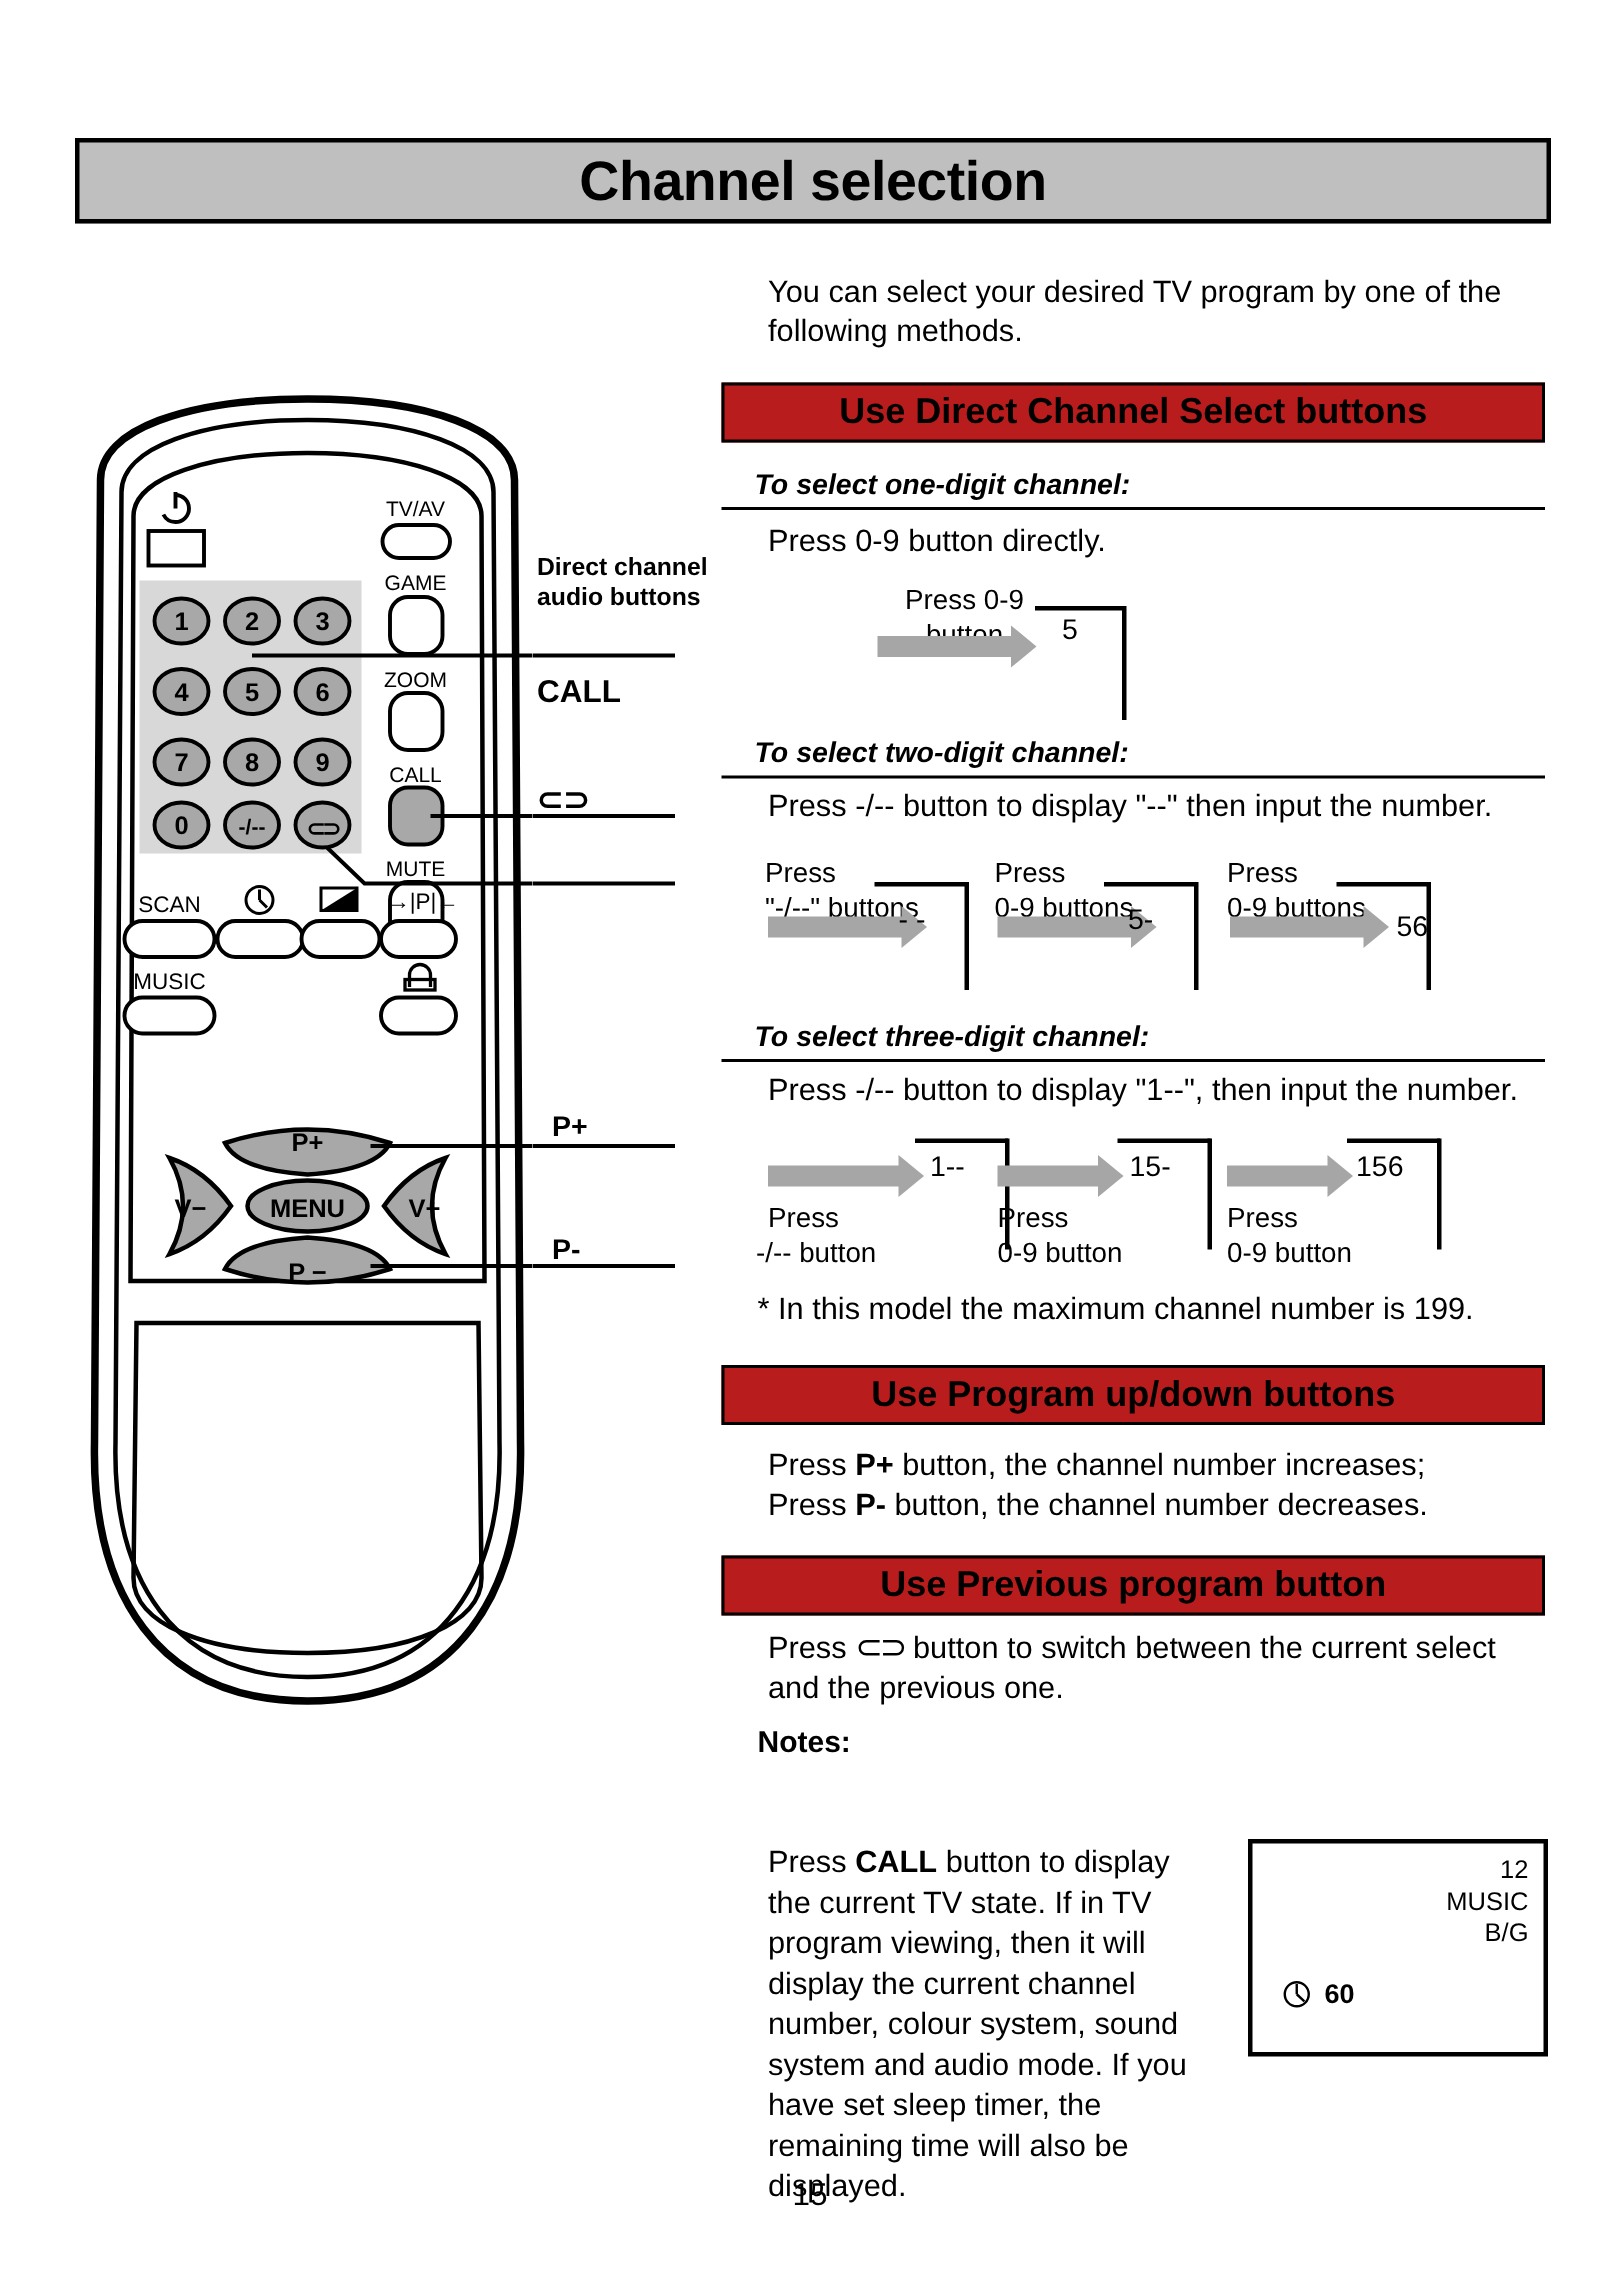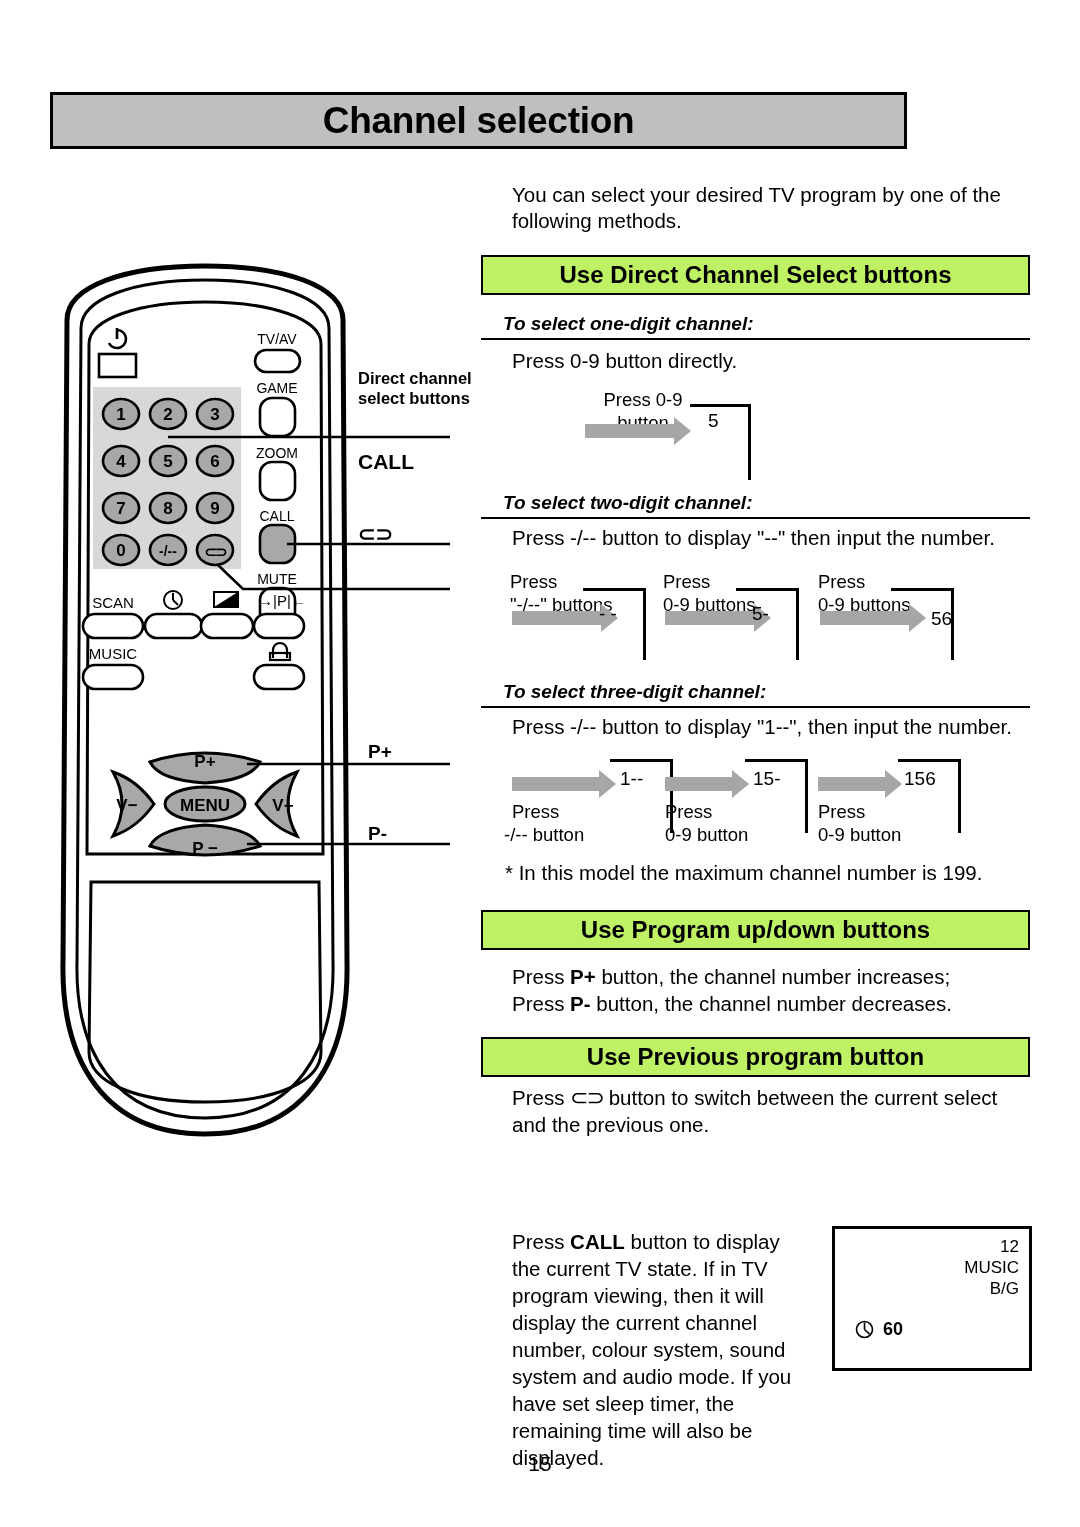"Channel selection" .title-band { width: 857px -> 984px }
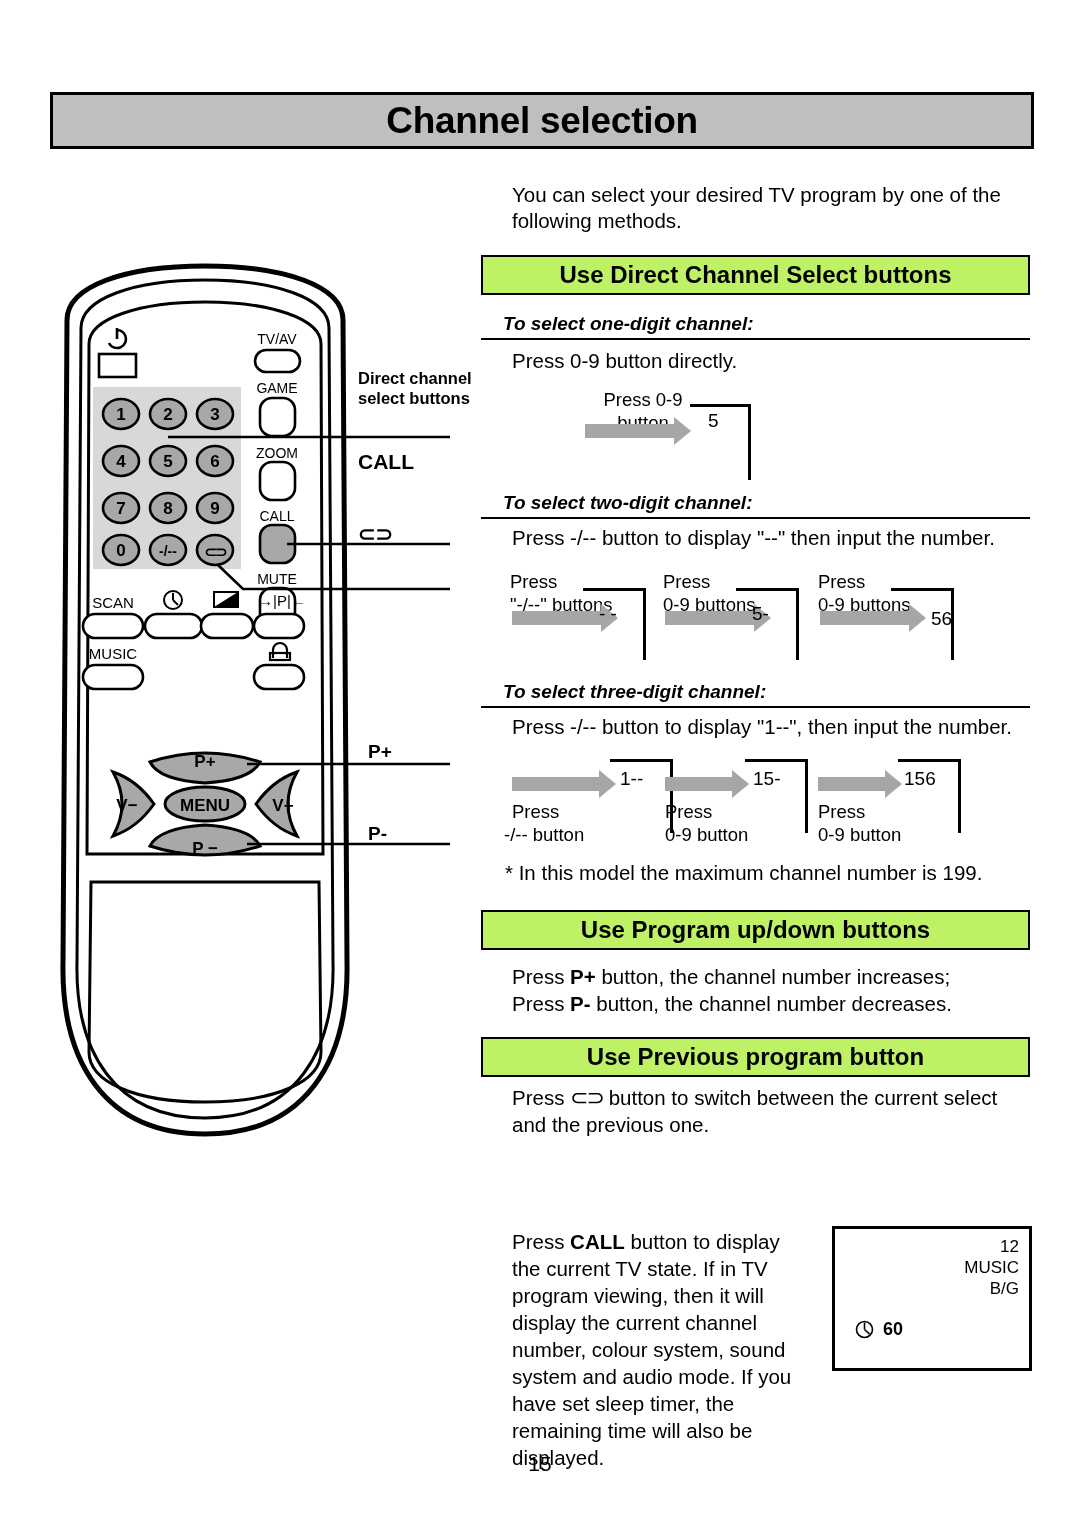"Use Direct Channel Select buttons" .sec-bar { background: #bef264 -> #b91c1c }
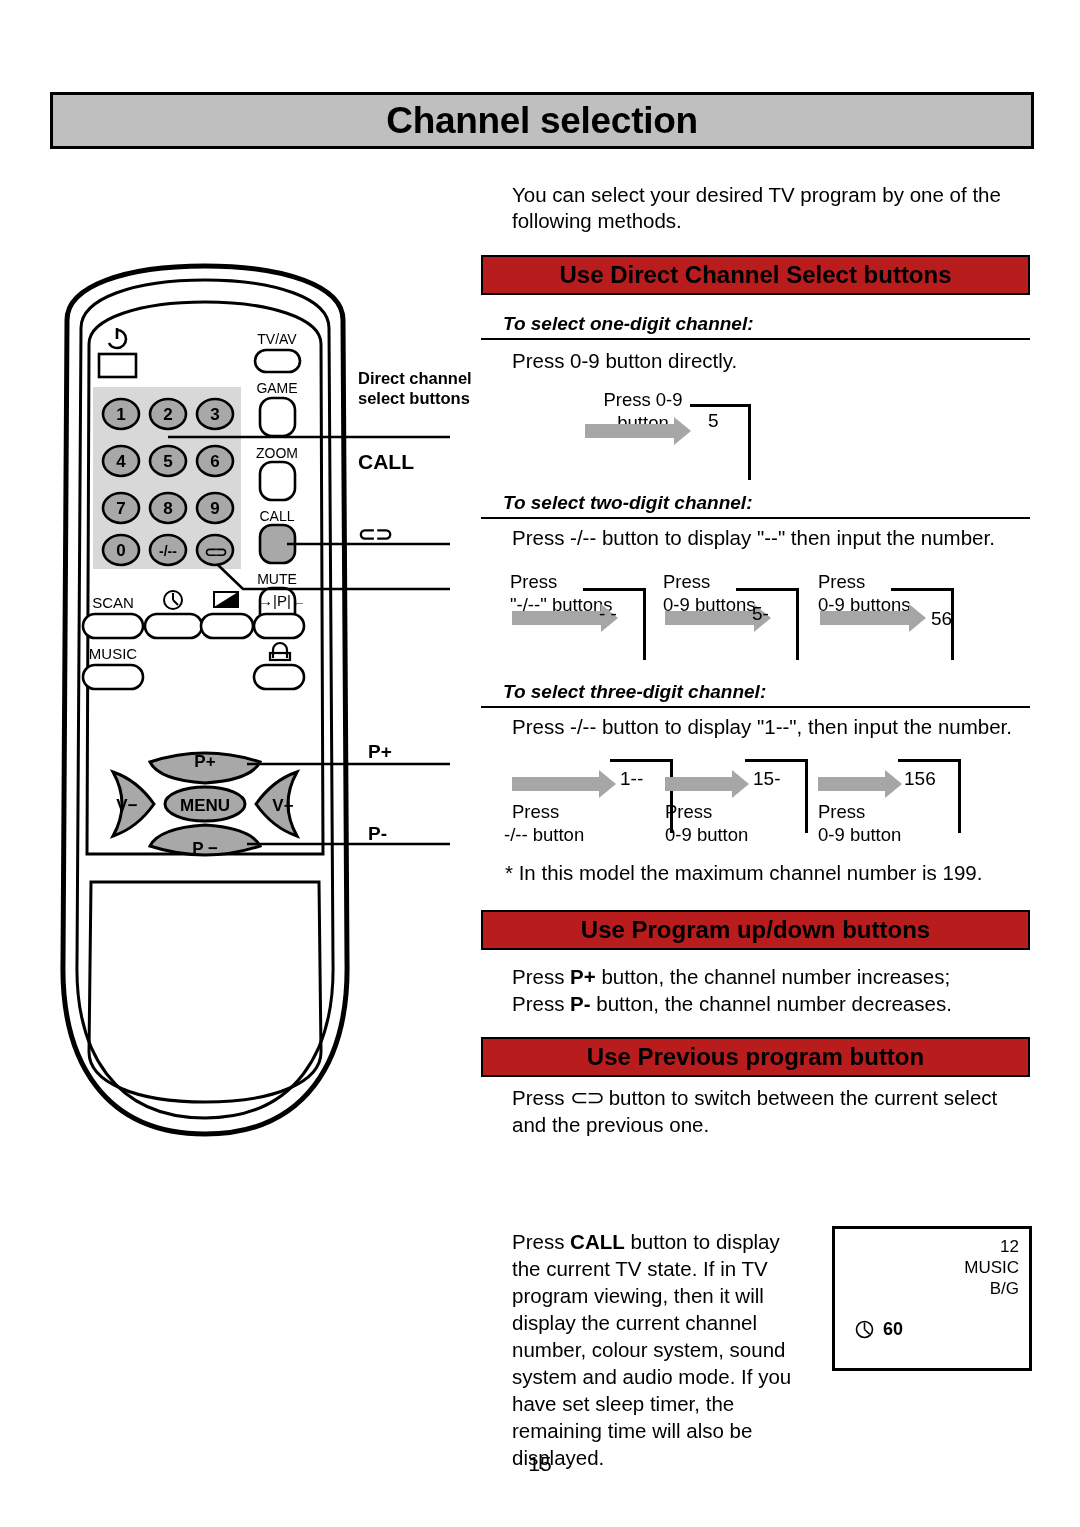"select buttons" div { text: select -> audio }
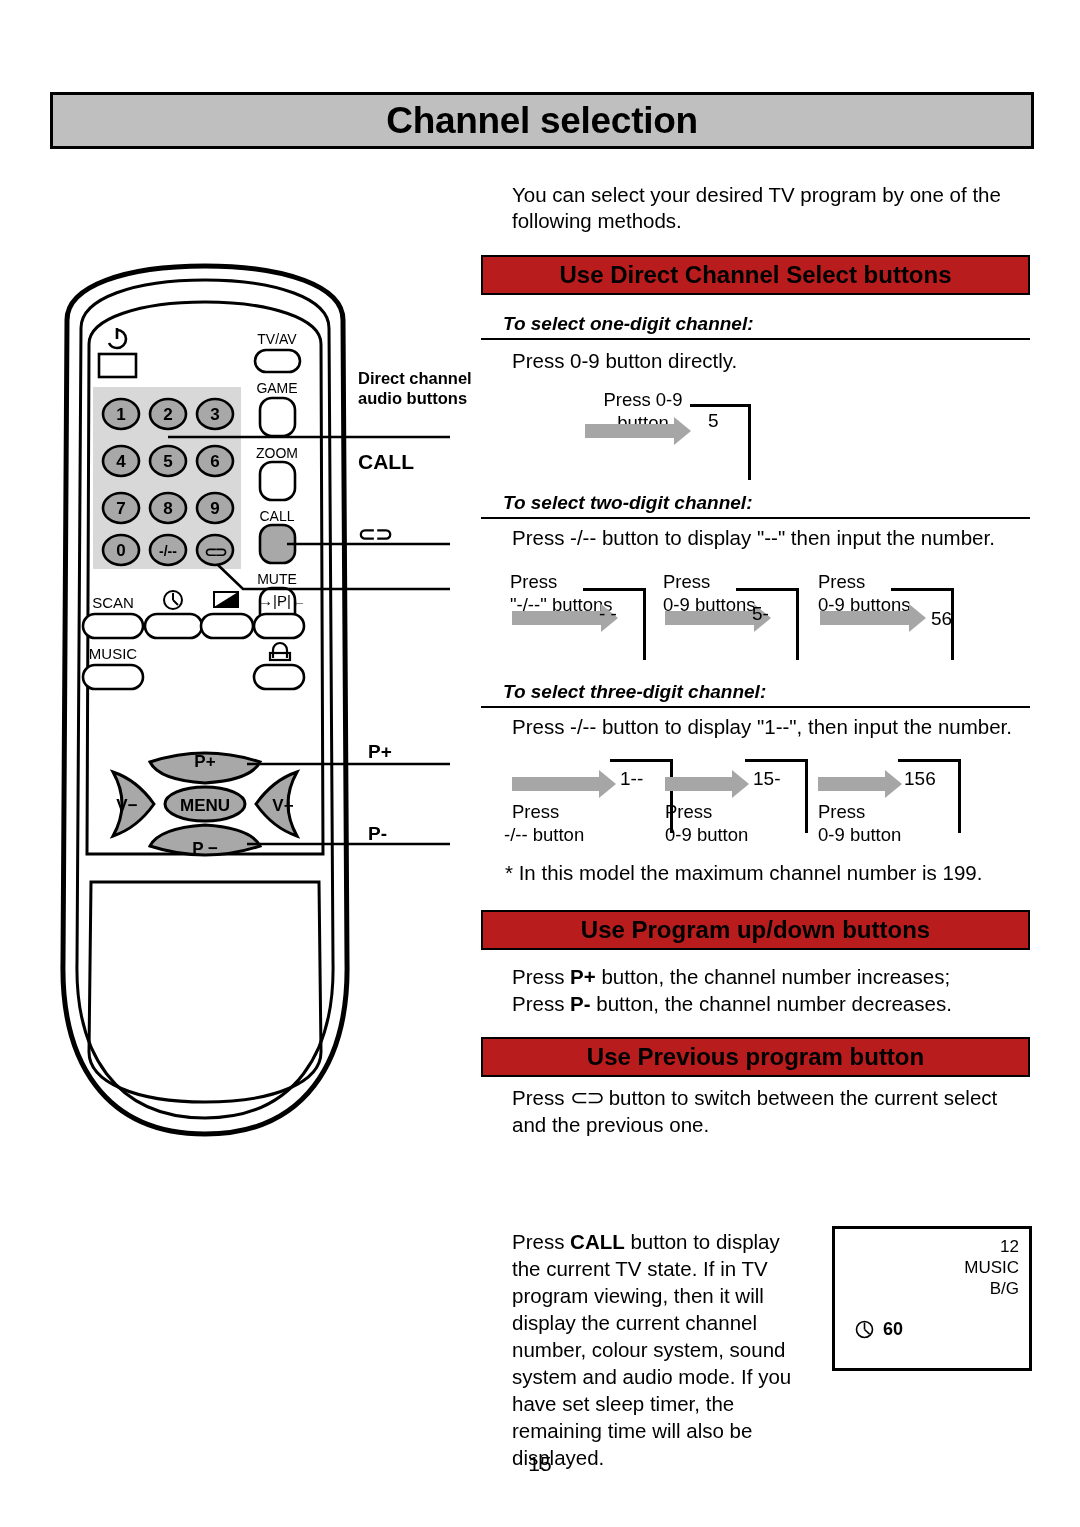"Notes:" div { html: none -> <div>Notes:</div> }
